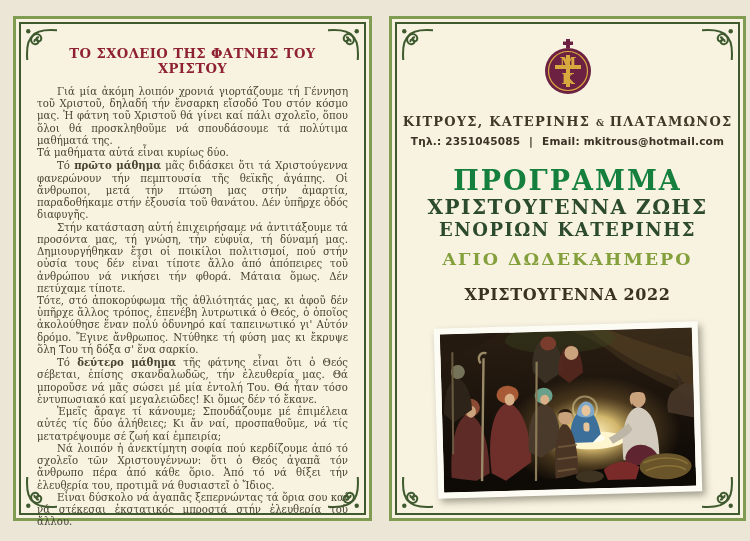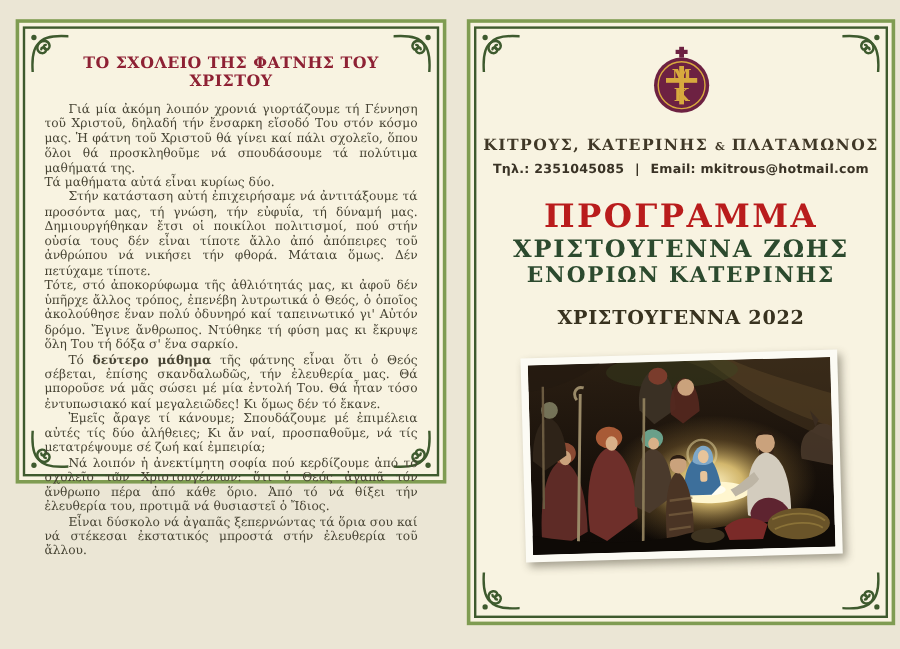"ΤΟ ΣΧΟΛΕΙΟ ΤΗΣ ΦΑΤΝΗΣ ΤΟΥ" .page-left { height: 387px -> 505px }
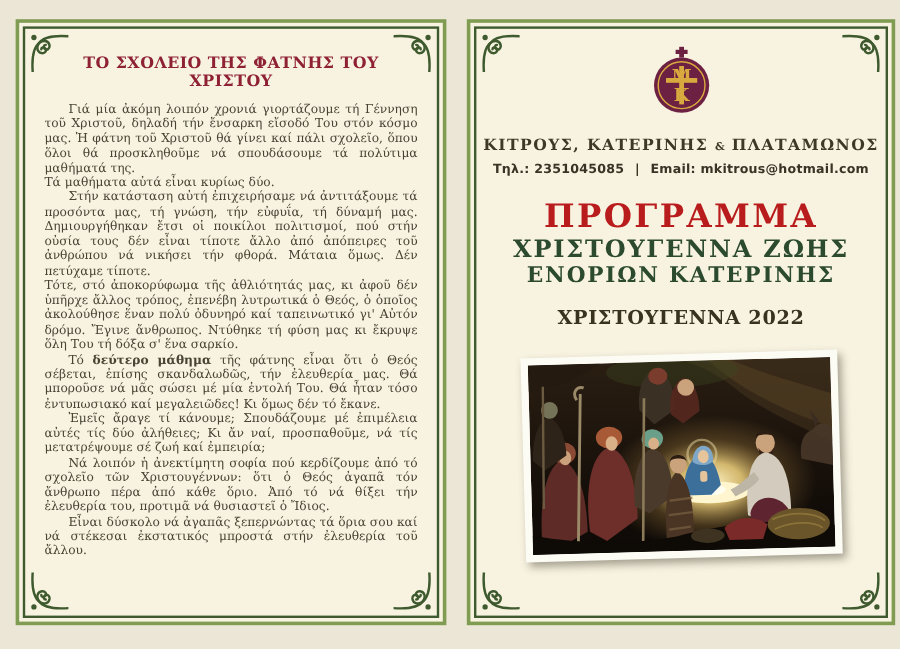"Τό πρῶτο μάθημα μᾶς διδάσκει" p.ind { html: none -> <p><span>Τό </span><b>πρῶτο μάθημα</b><span> μᾶς διδάσκει ὅτι τά Χριστούγεννα φανερώνουν τήν πεμπτουσία τῆς θεϊκῆς ἀγάπης. Οἱ ἄνθρωποι, μετά τήν πτώση μας στήν ἁμαρτία, παραδοθήκαμε στήν ἐξουσία τοῦ θανάτου. Δέν ὑπῆρχε ὁδός διαφυγῆς.</span></p> }
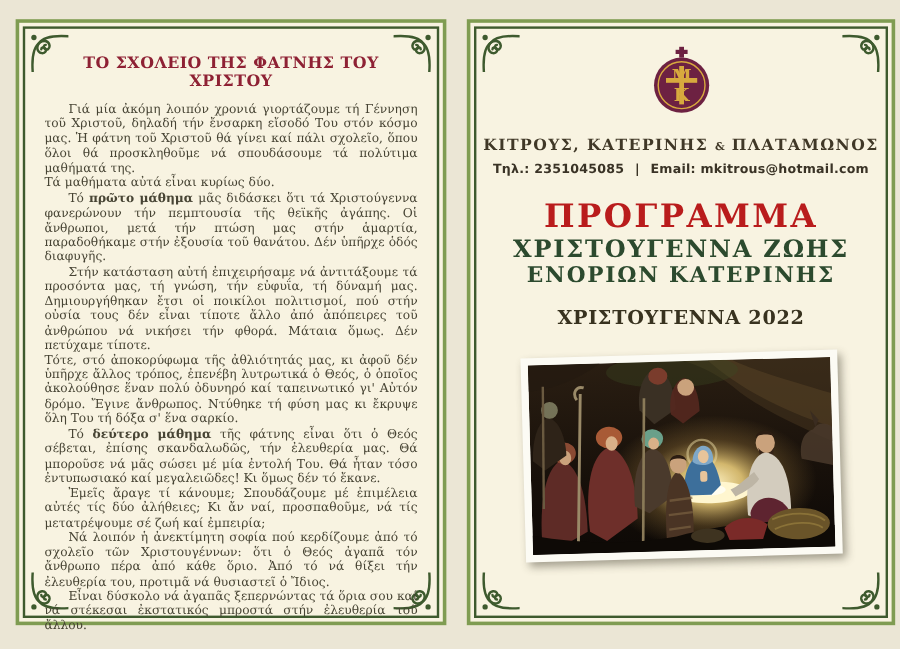"ΠΡΟΓΡΑΜΜΑ" .program-line1 { color: #b91c1c -> #15803d }
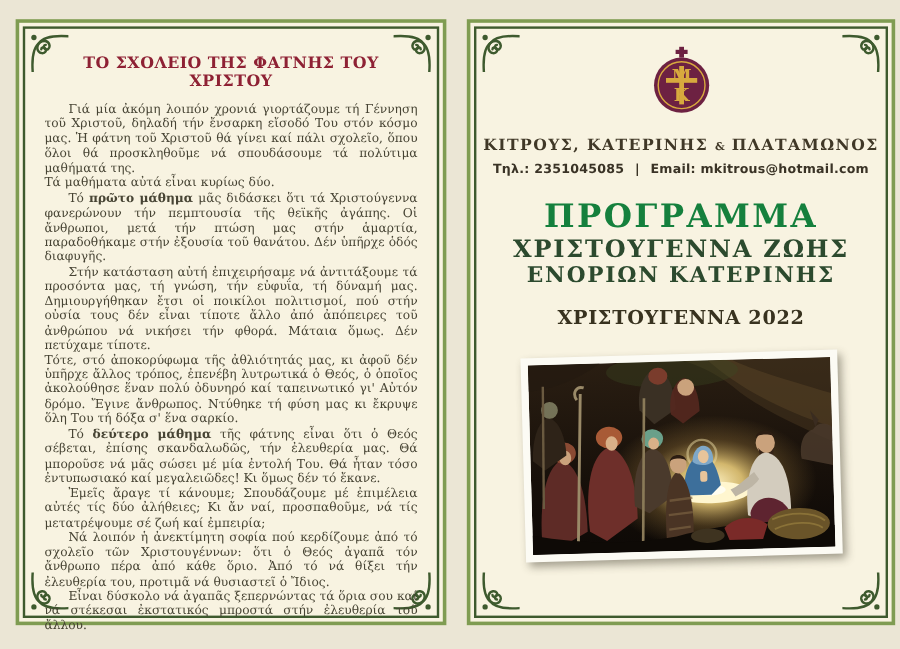"ΑΓΙΟ ΔΩΔΕΚΑΗΜΕΡΟ" div.subtitle { html: none -> <div>ΑΓΙΟ ΔΩΔΕΚΑΗΜΕΡΟ</div> }
